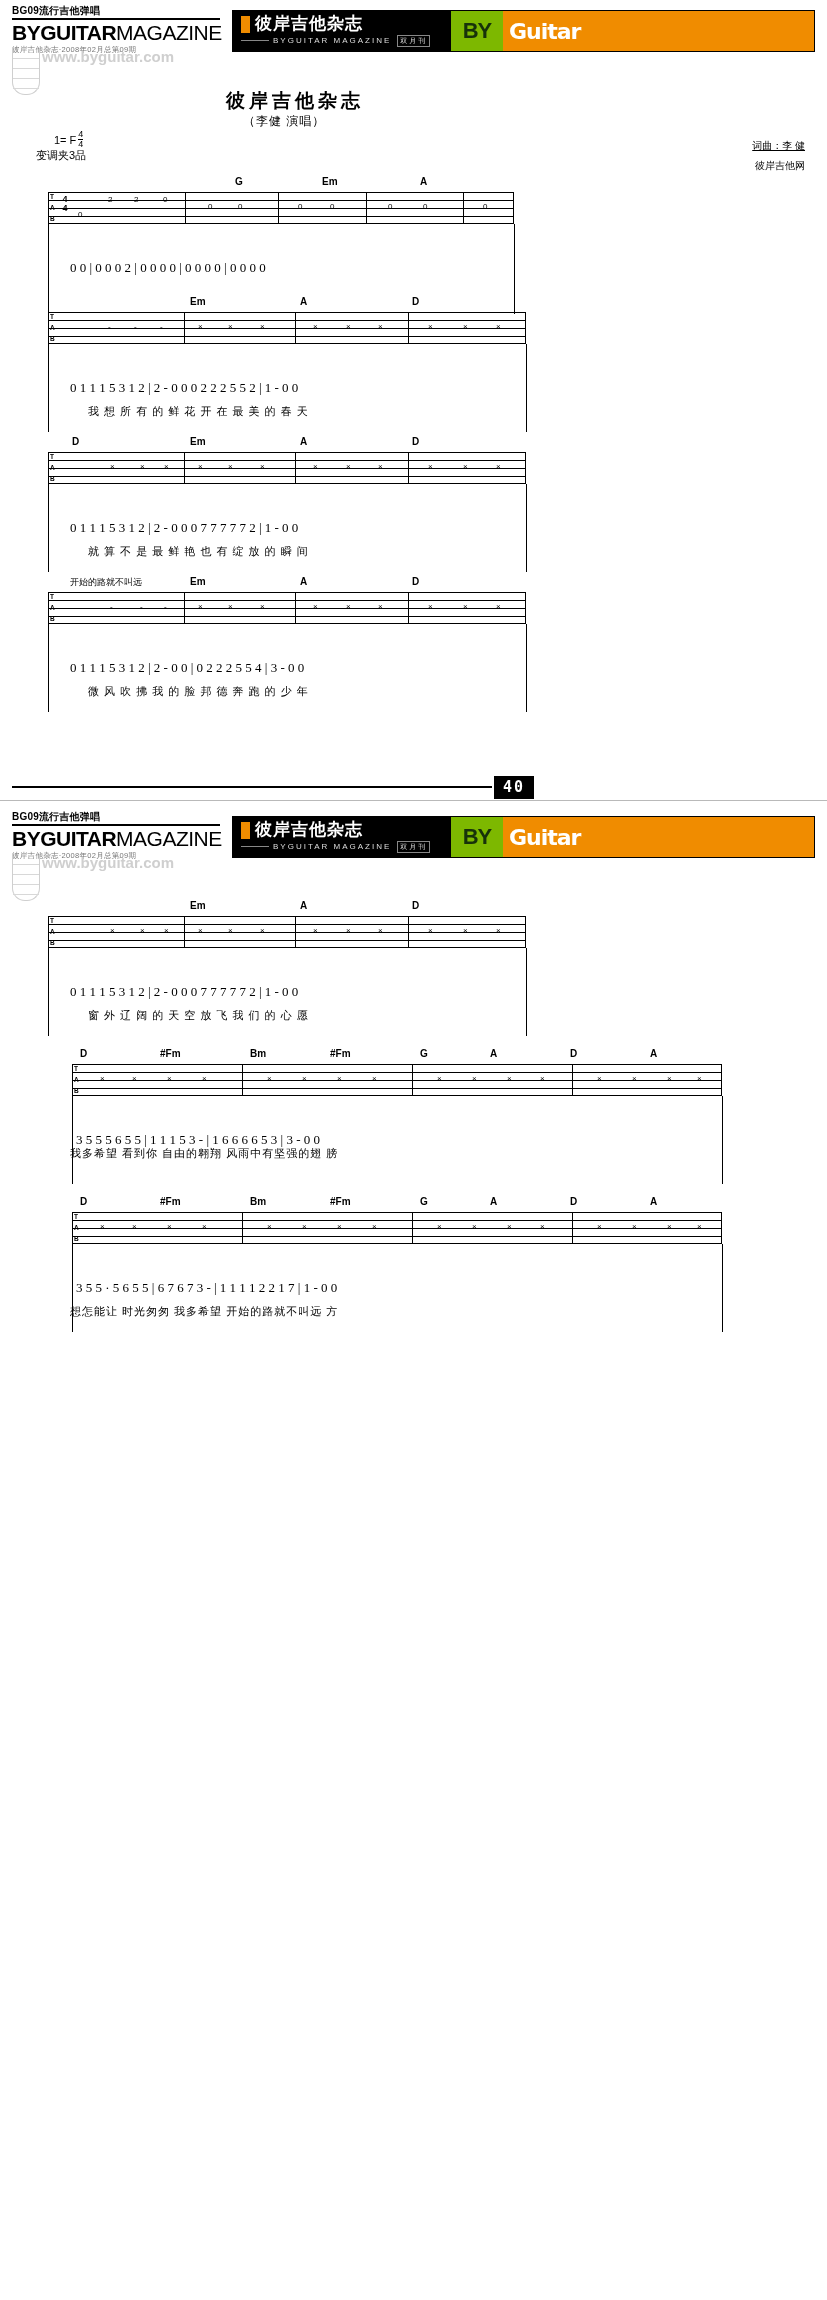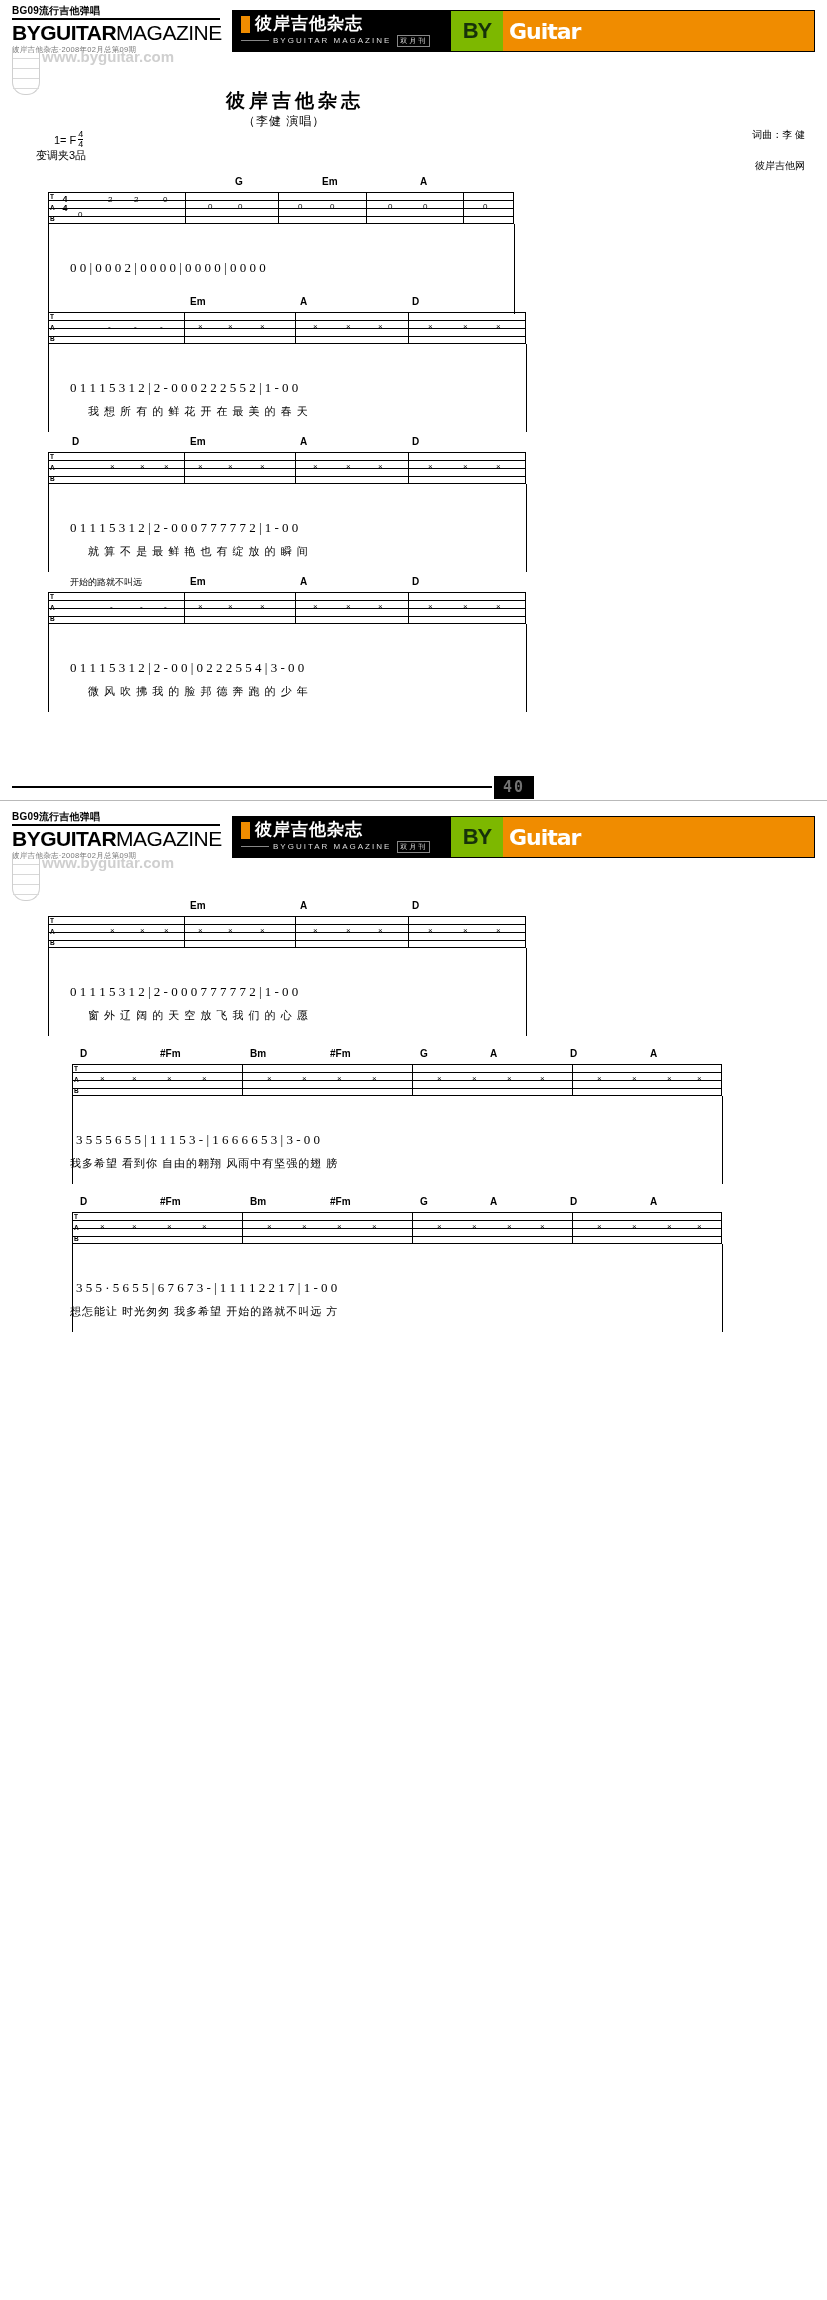"词曲：李 健" div.credit { text-decoration: none -> underline; top: 128px -> 139px }
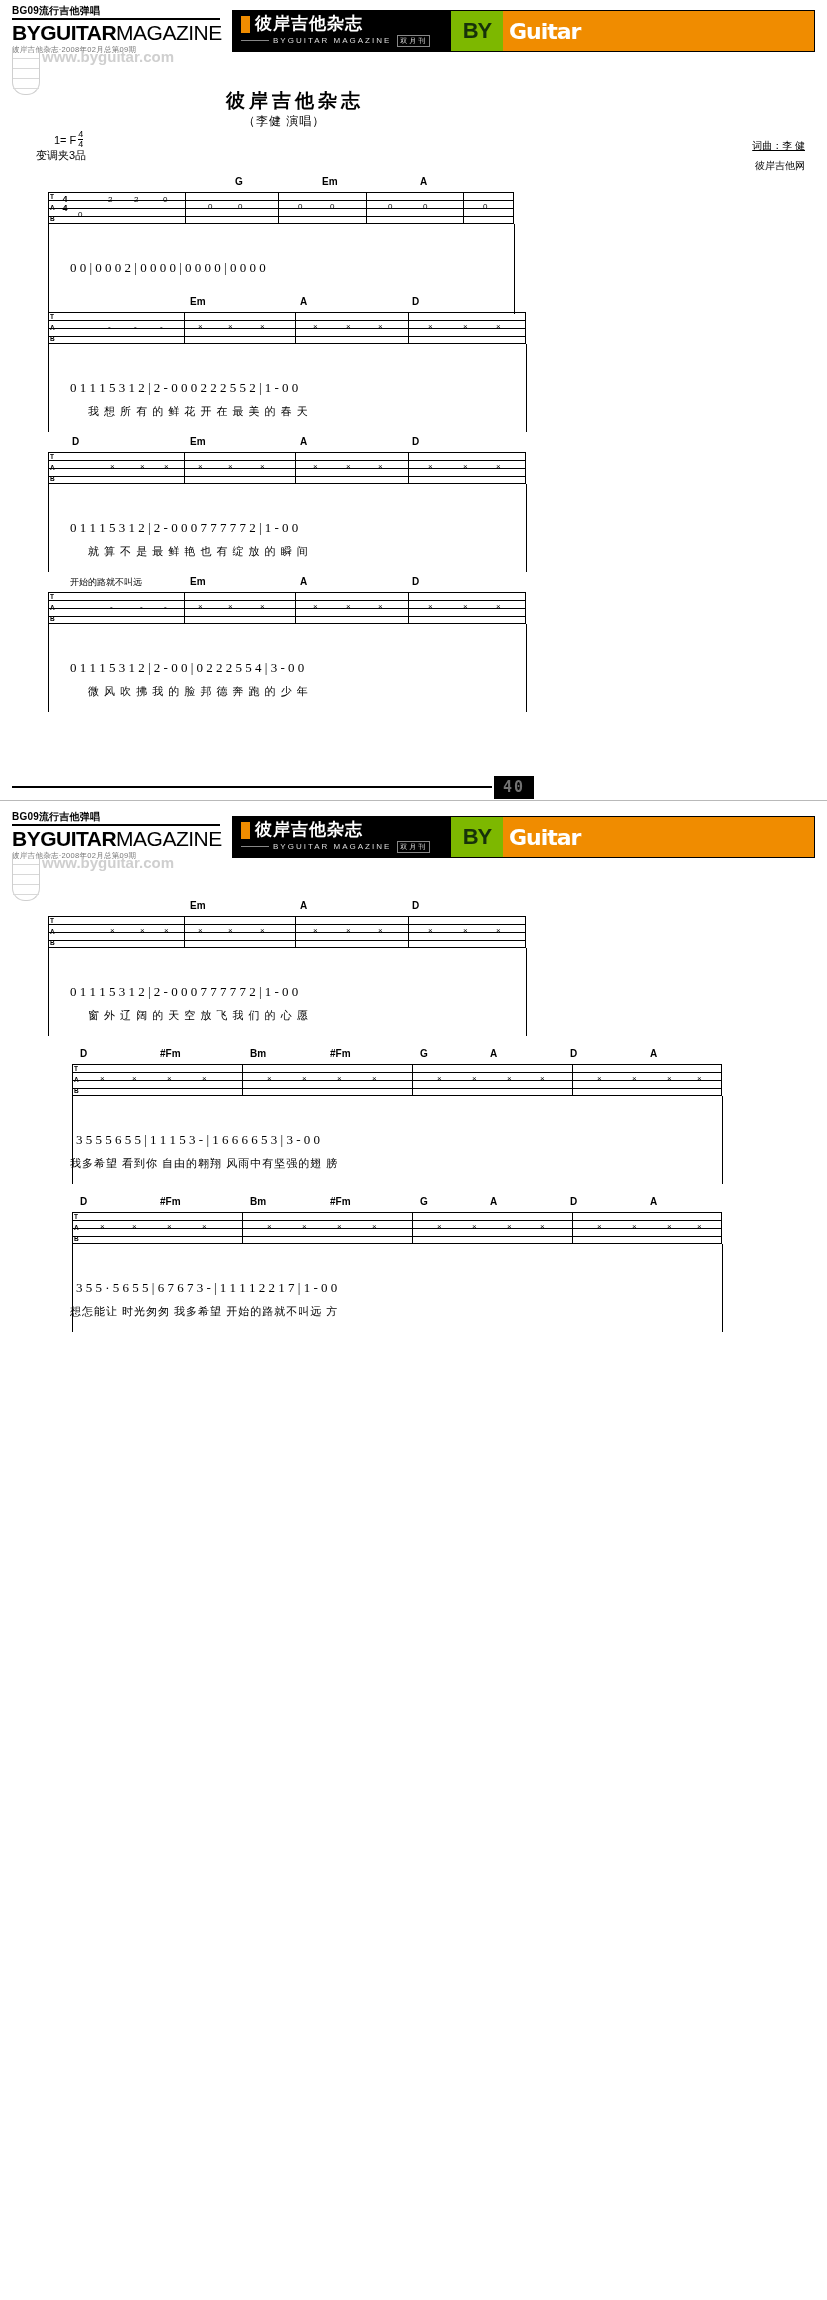"40" .pagenum { color: #737373 -> #ffffff }
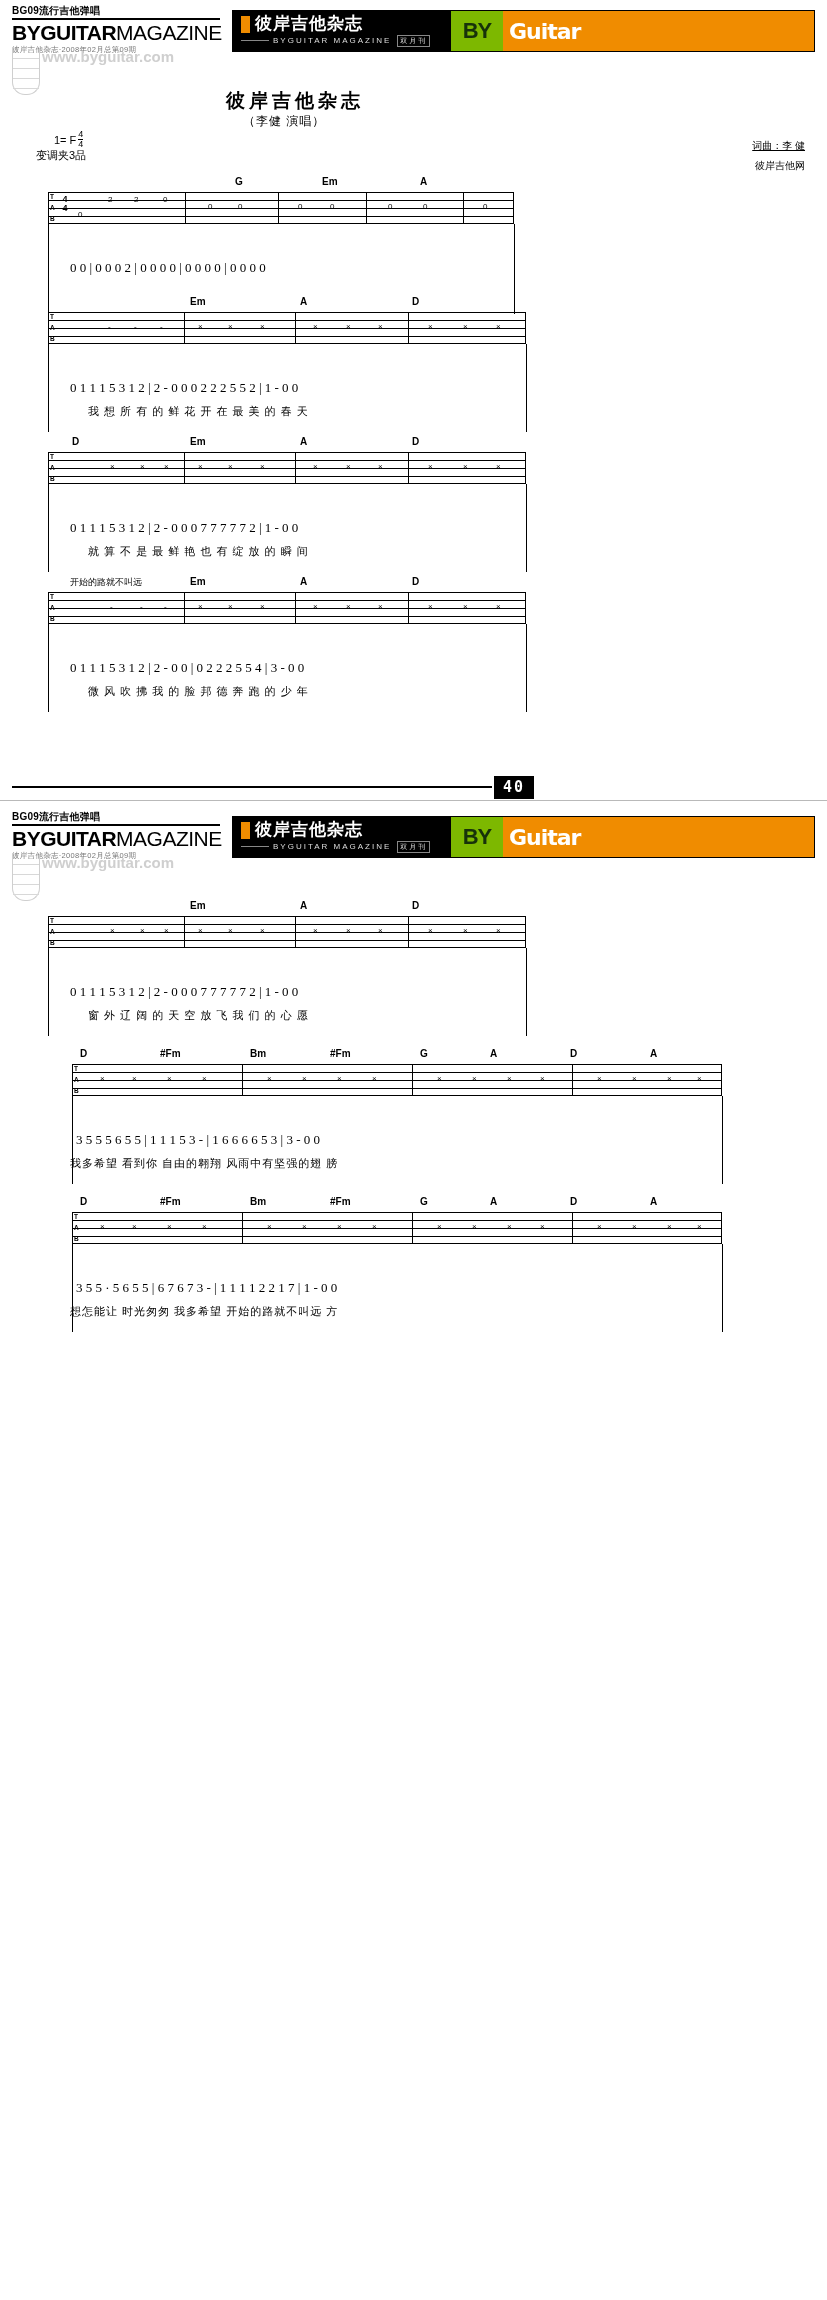"我多希望 看到你 自由的翱翔 风雨中有坚强的翅 膀" div.lyric { top: 106px -> 96px }
